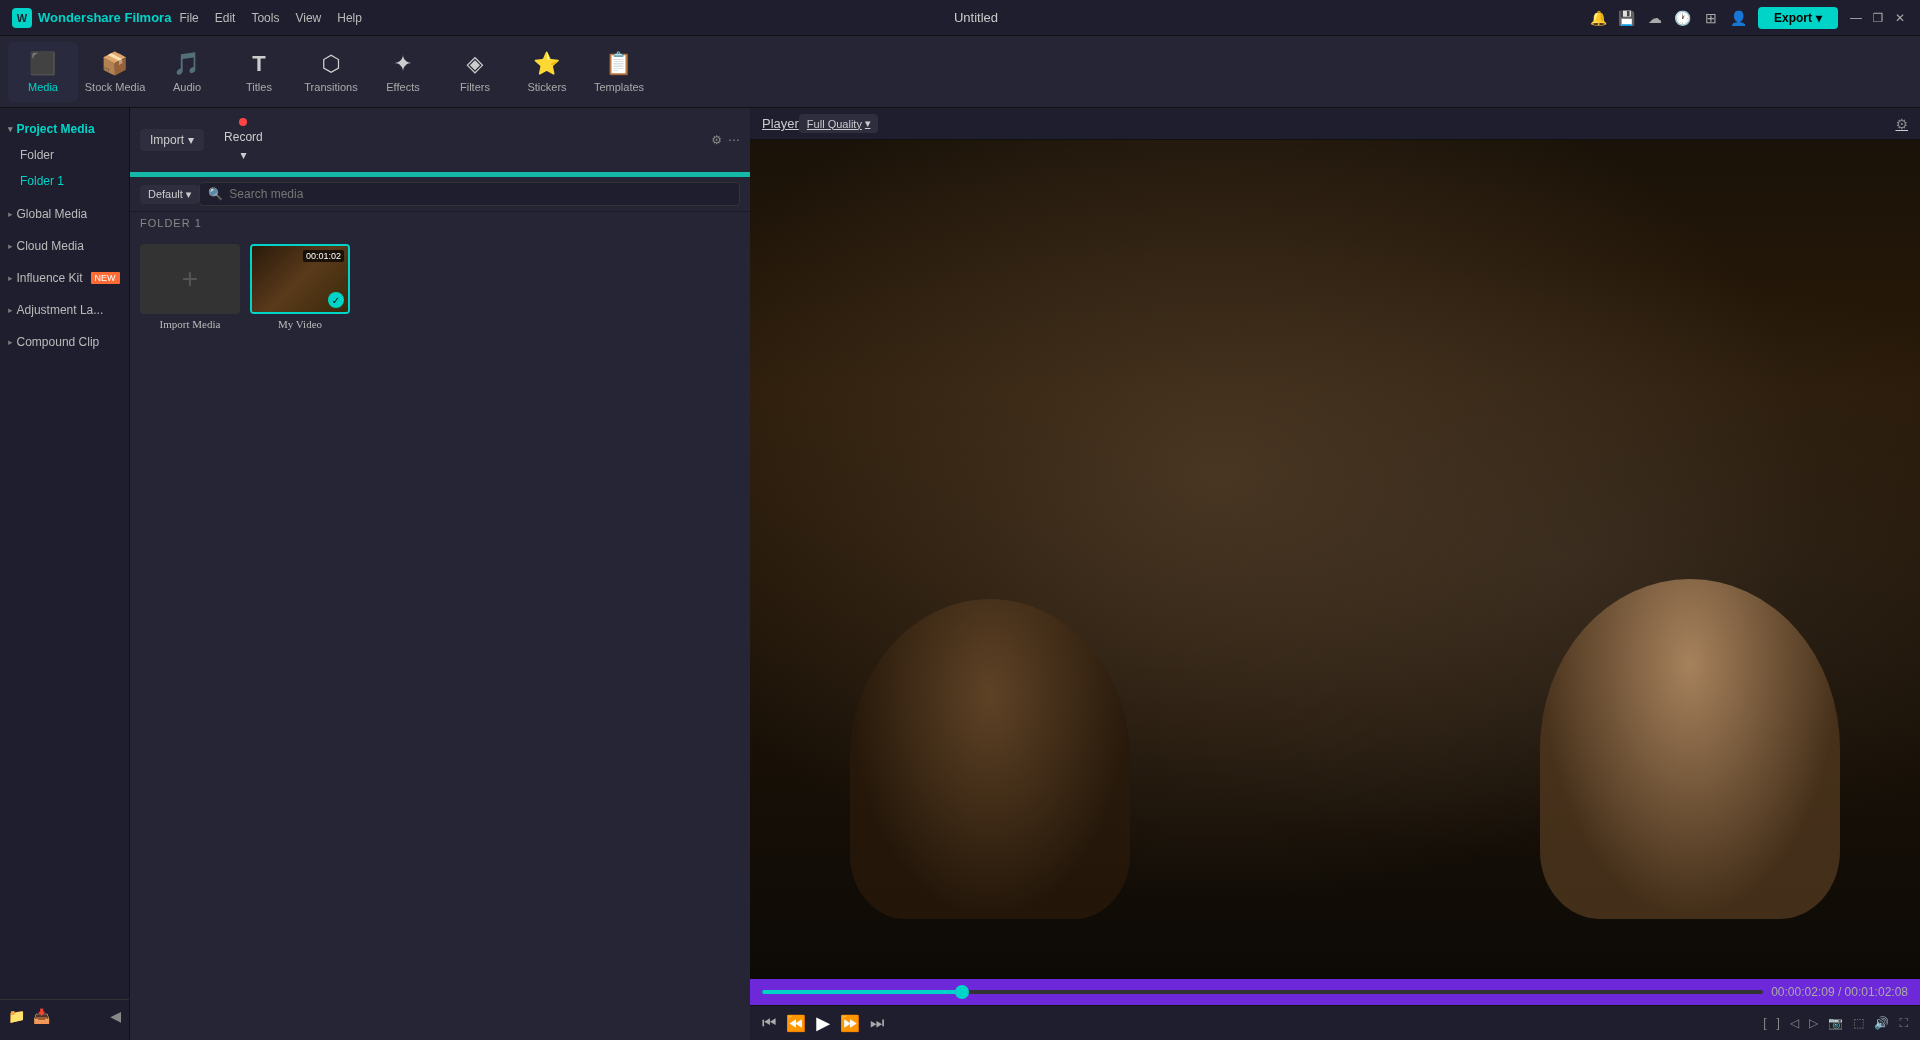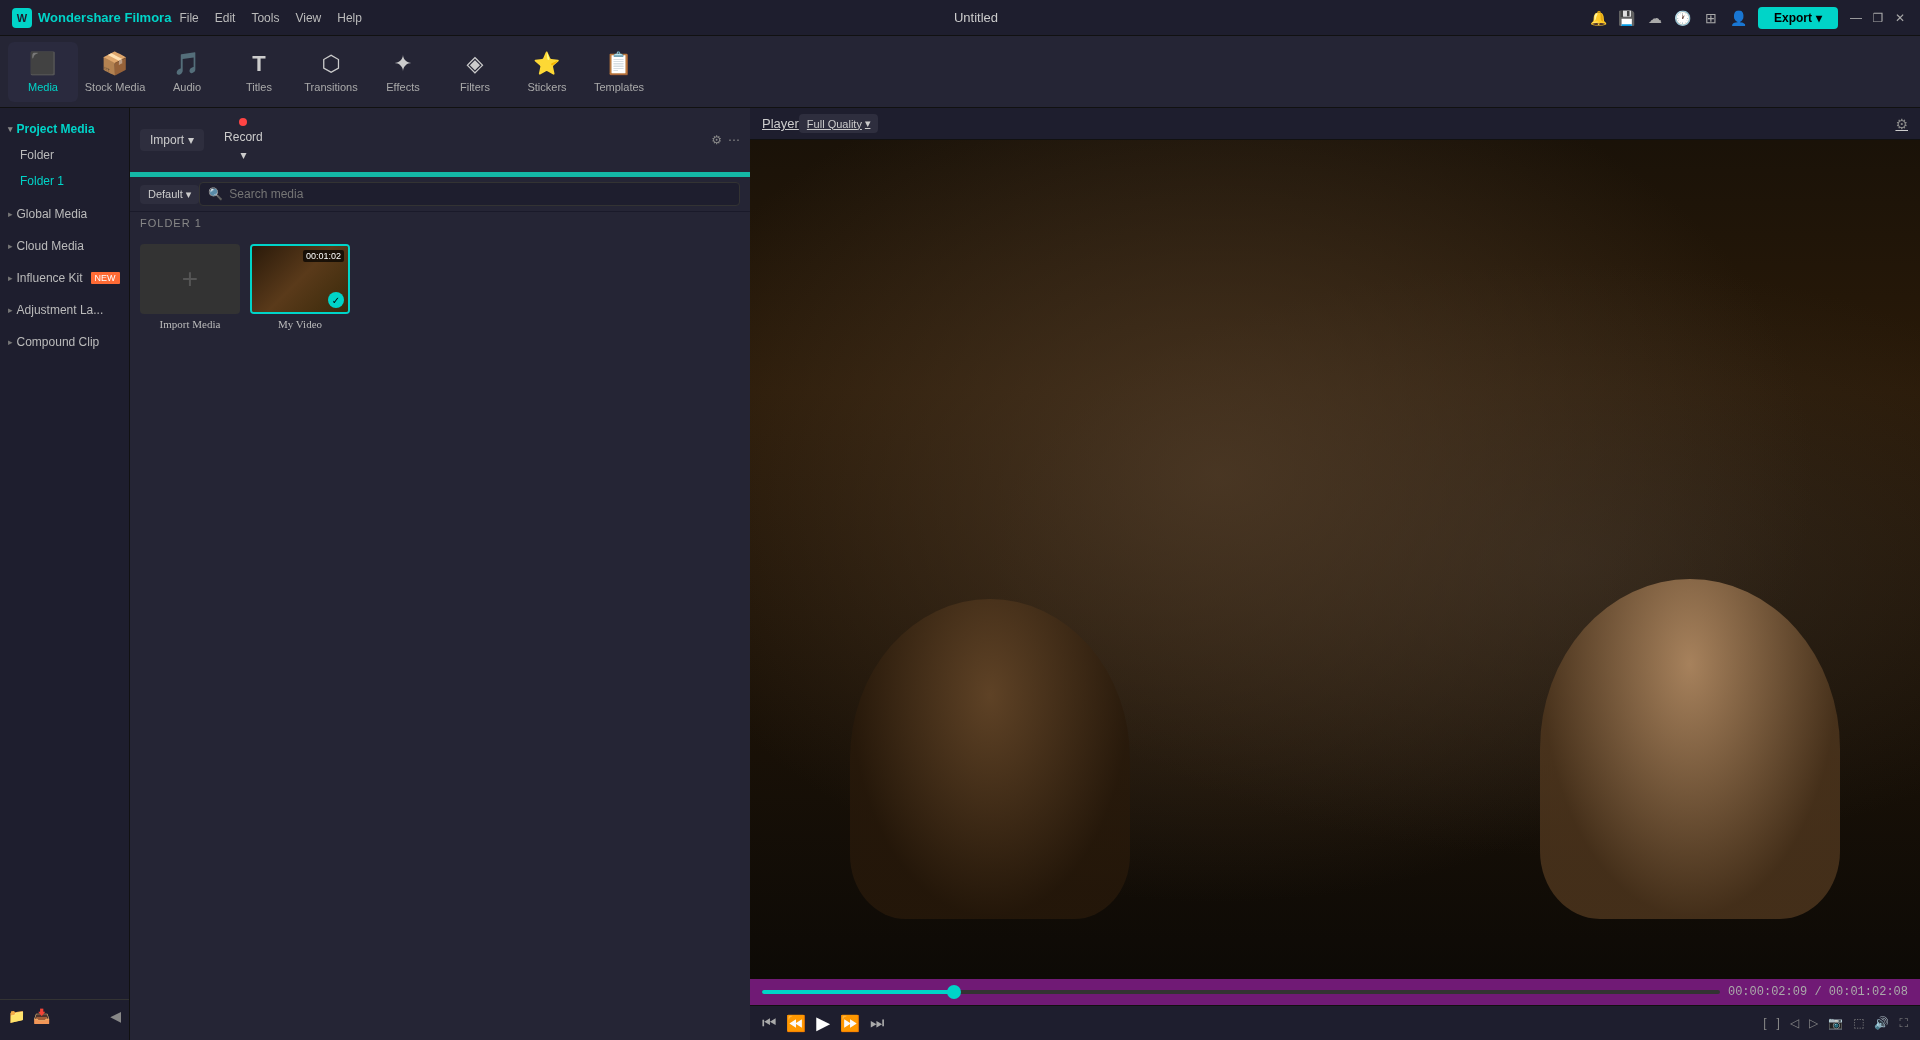"00:00:02:09 / 00:01:02:08" #player-progress { background: #701a75 -> #6d28d9; font-family: Liberation Mono, monospace -> none }
